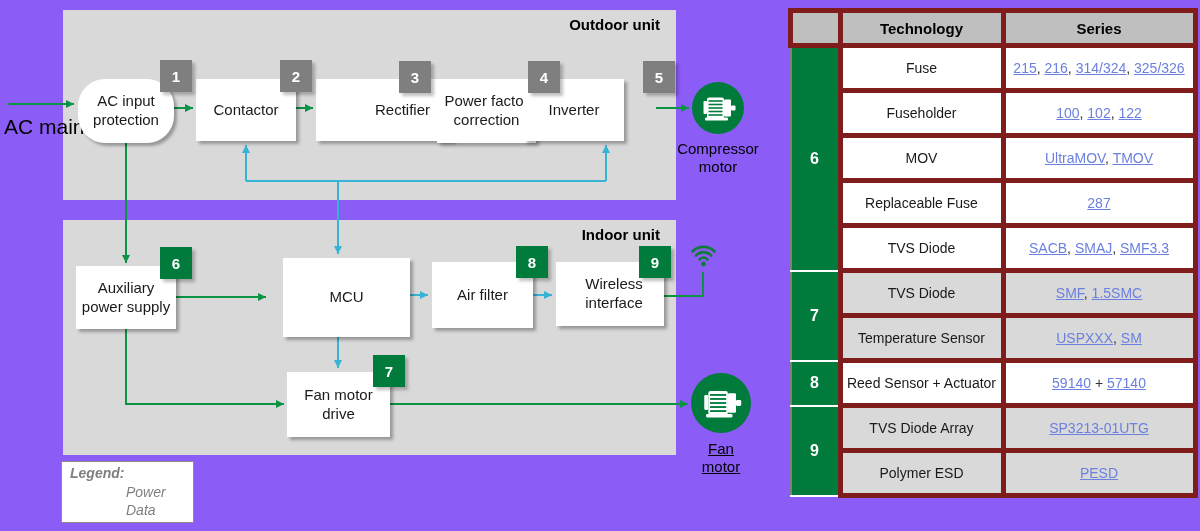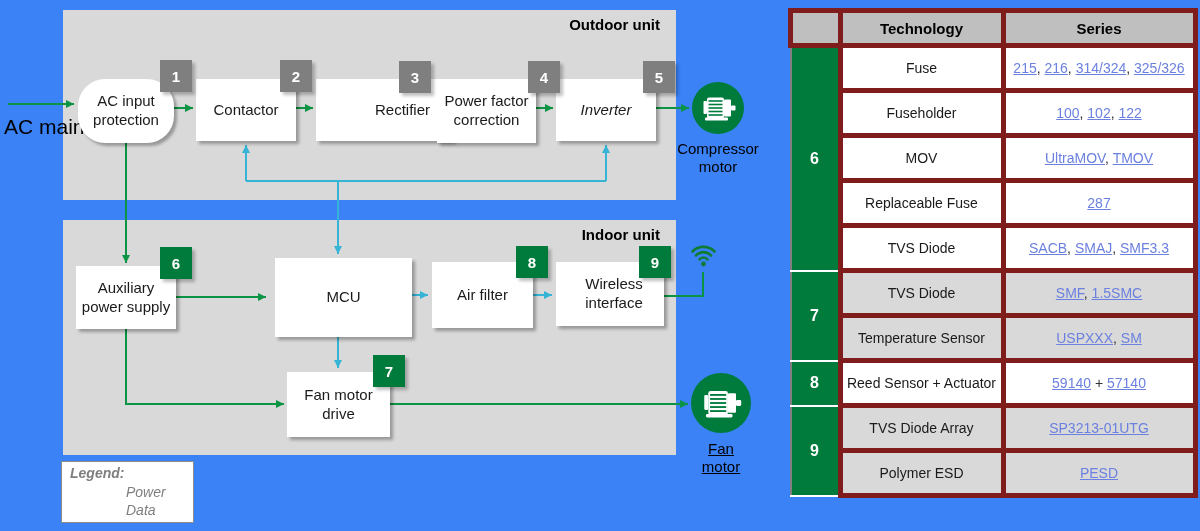"Outdoor unit" #canvas { background: #3b82f6 -> #8b5cf6 }
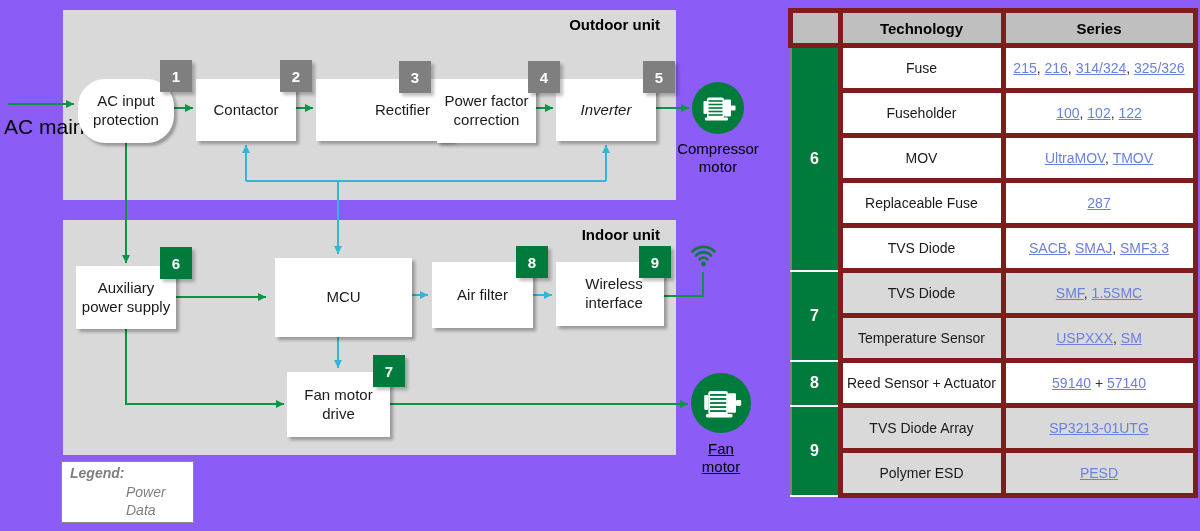"Inverter" div.blk { font-style: italic -> none; left: 556px -> 524px }
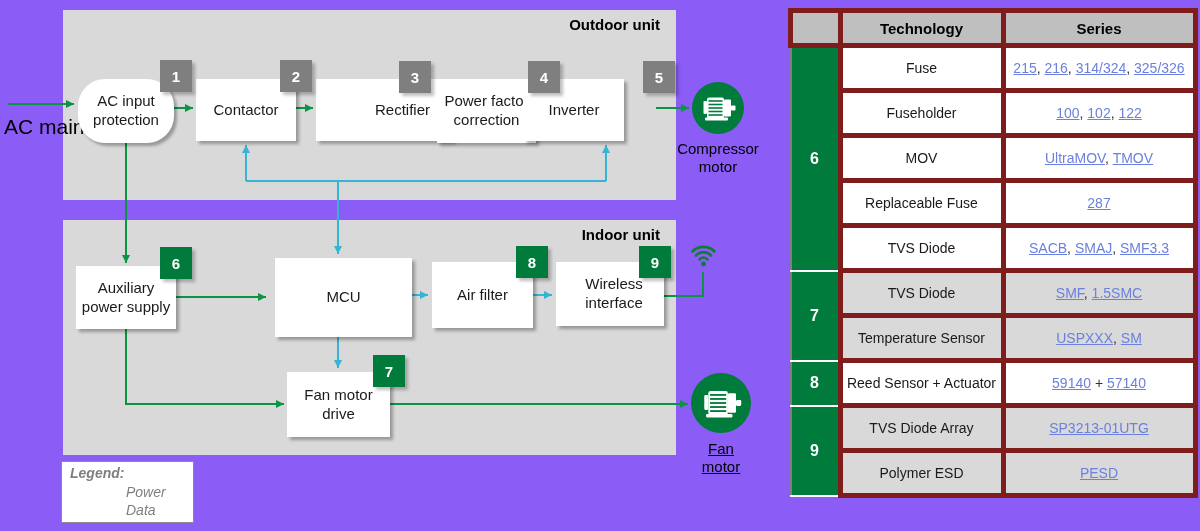"MCU" div.blk { left: 275px -> 283px; width: 137px -> 127px }
